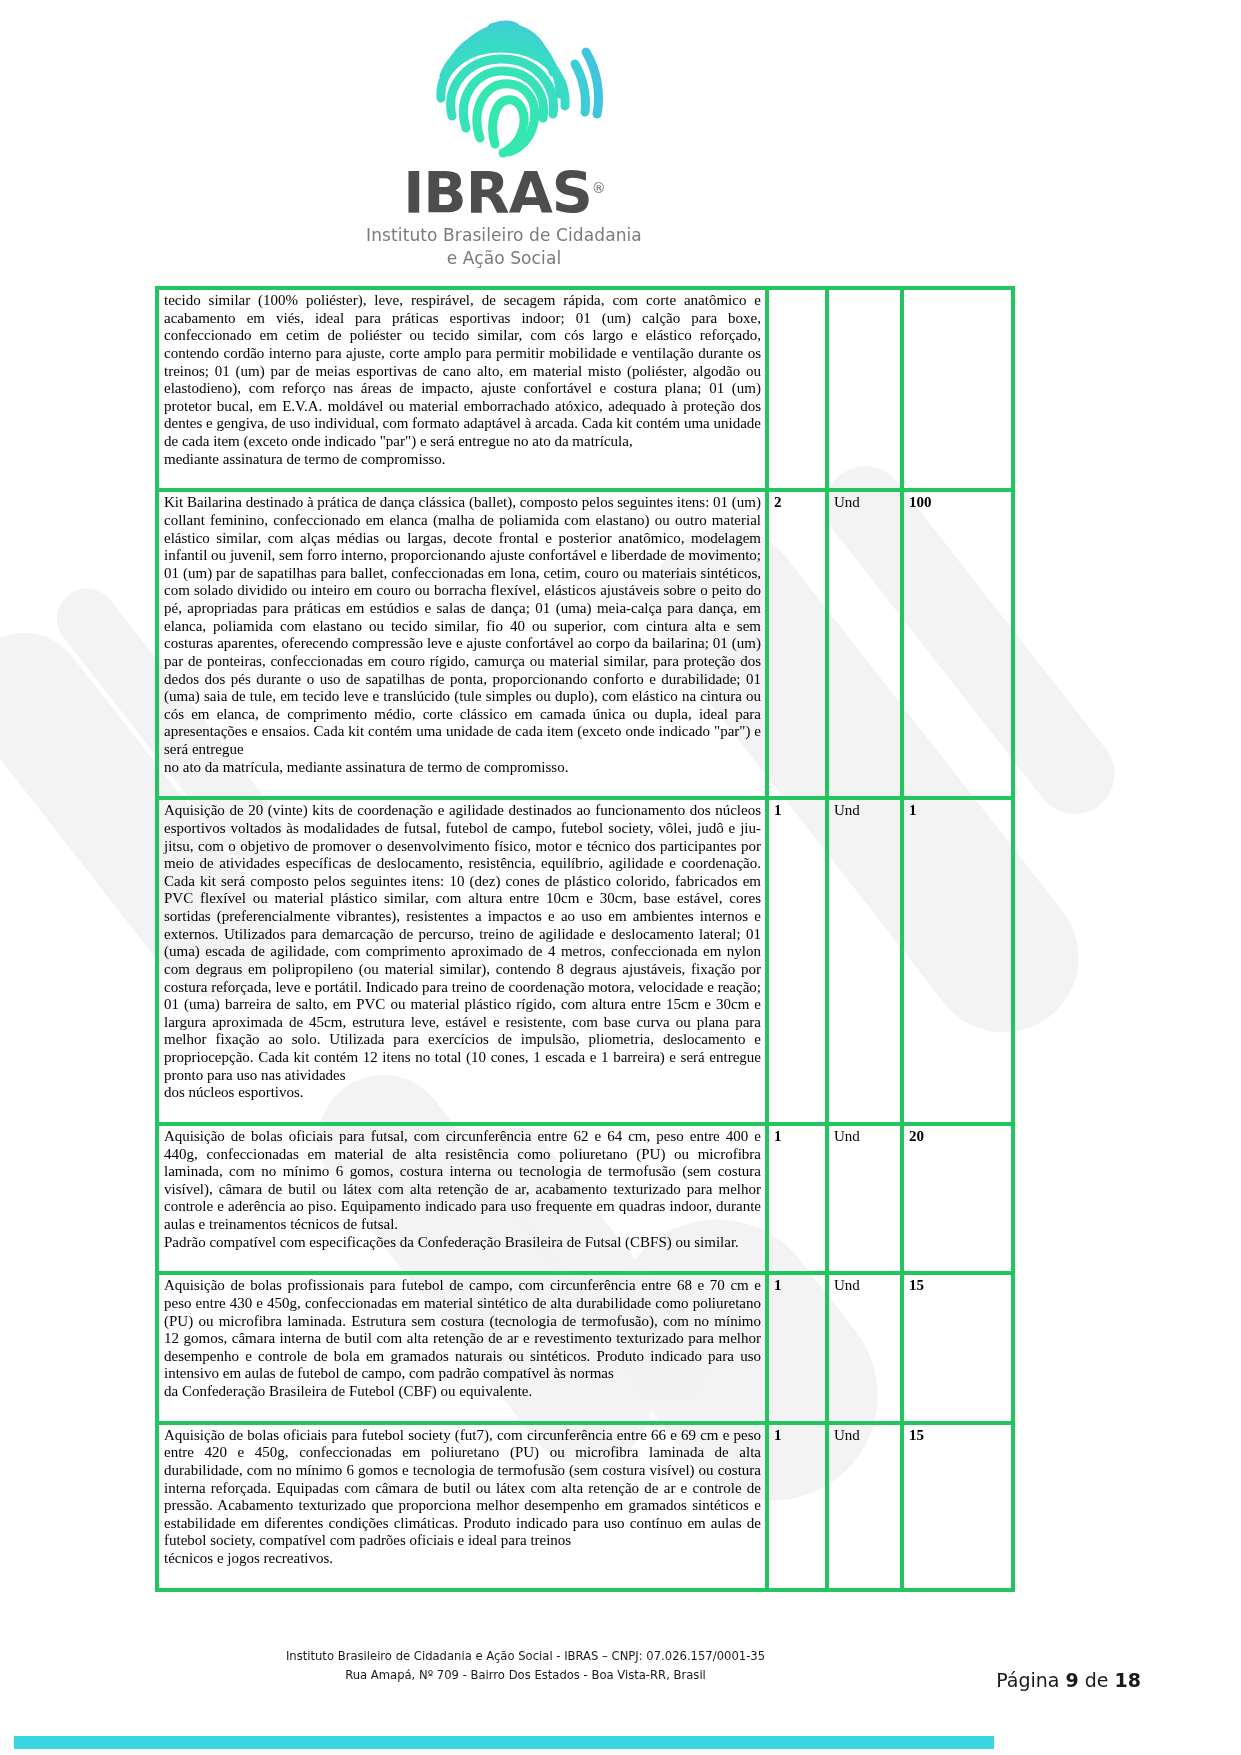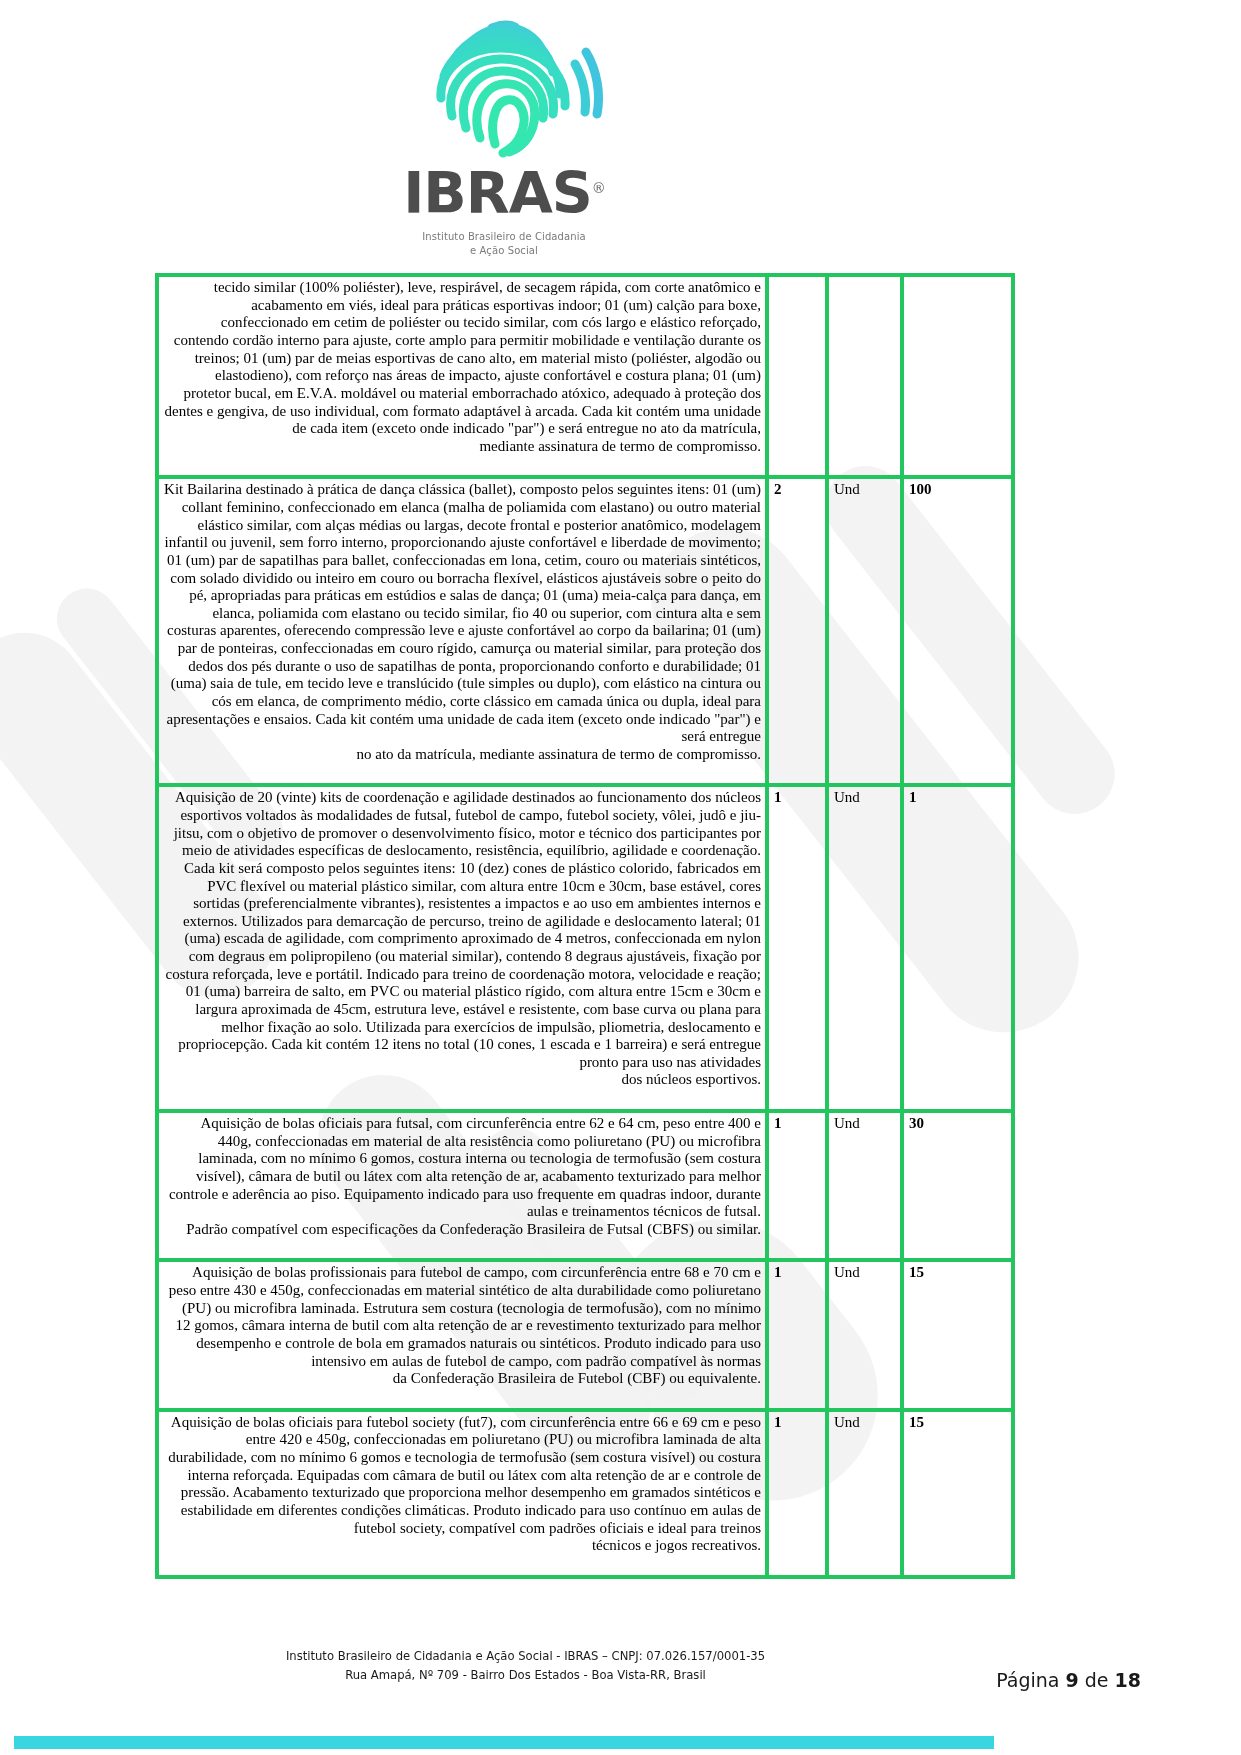"Instituto Brasileiro de Cidadania" .logo-tag { font-size: 10px -> 17px; margin-top: 10px -> 4px }
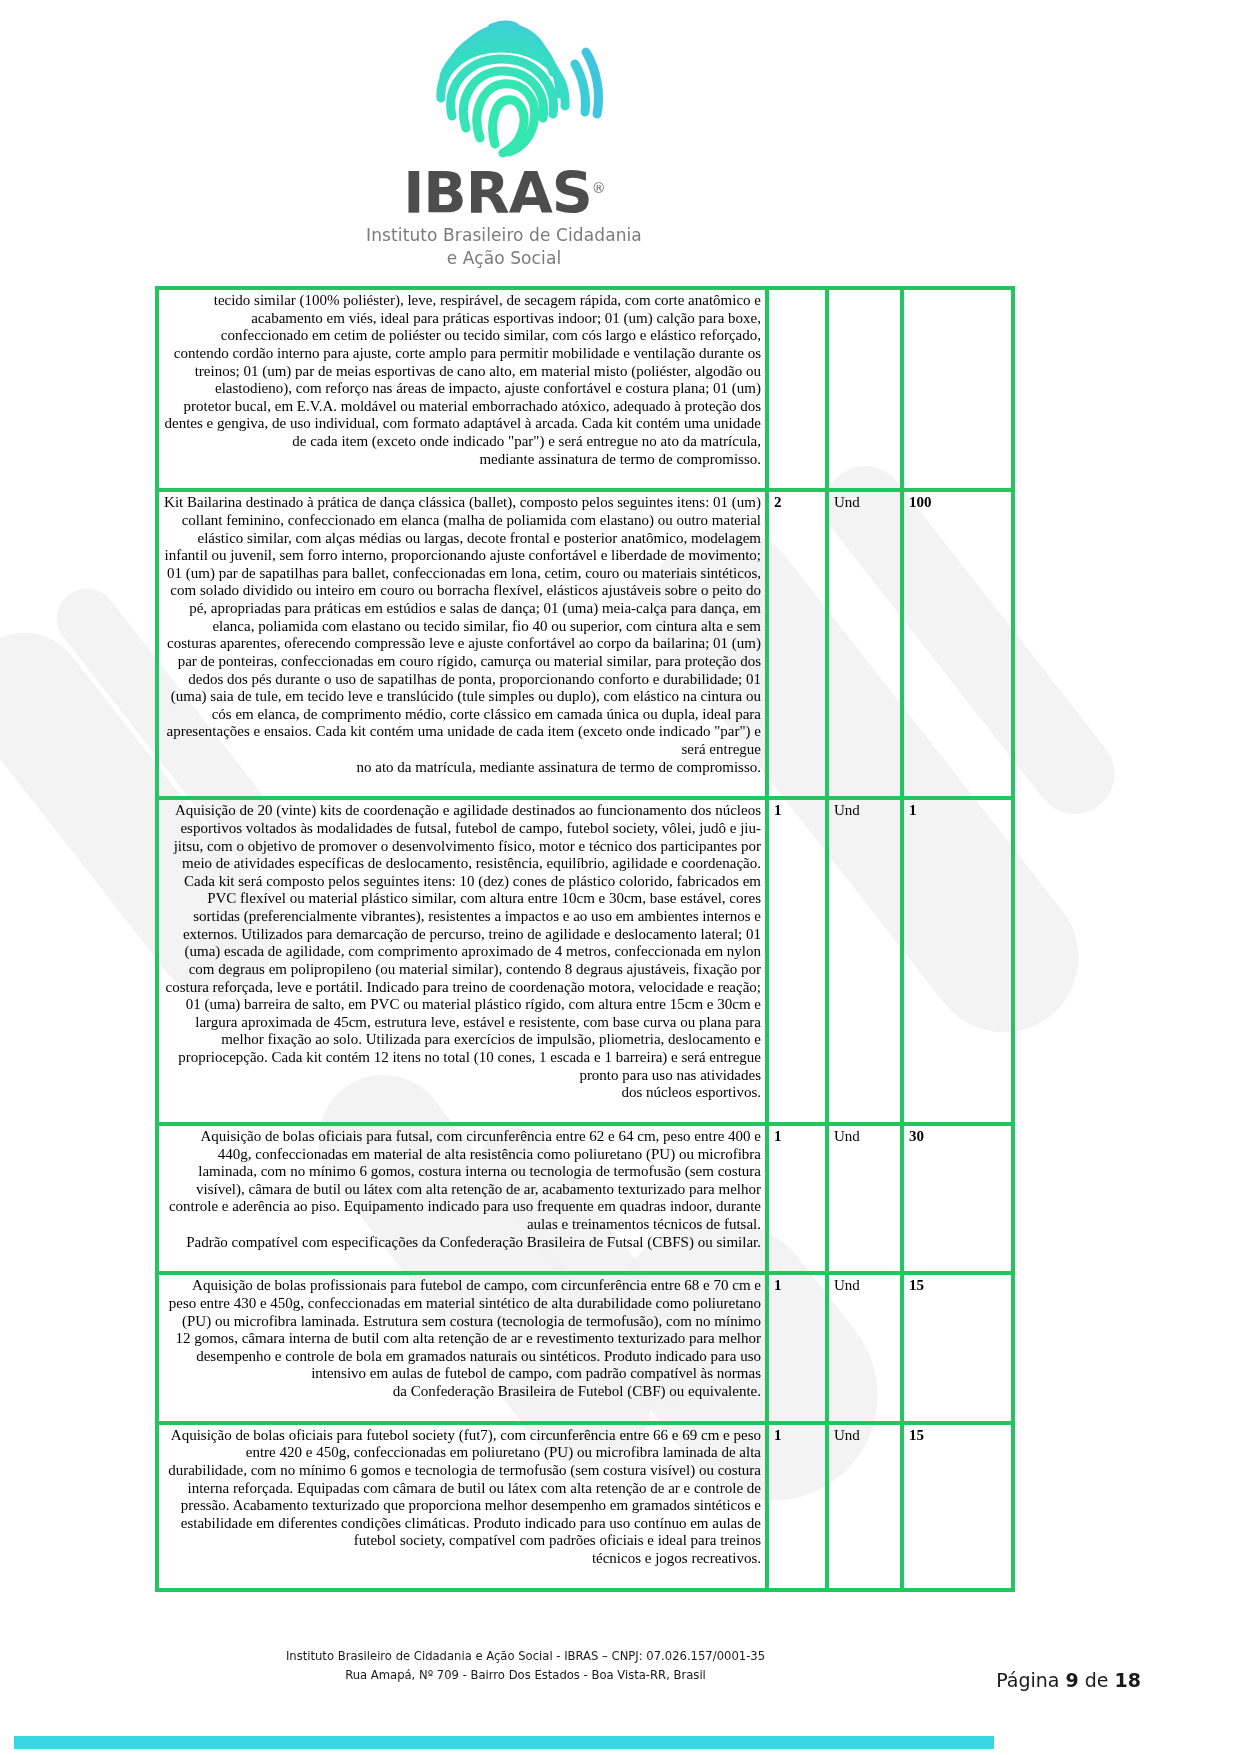"mediante assinatura de termo de" td.c-desc p { text-align: right -> none }
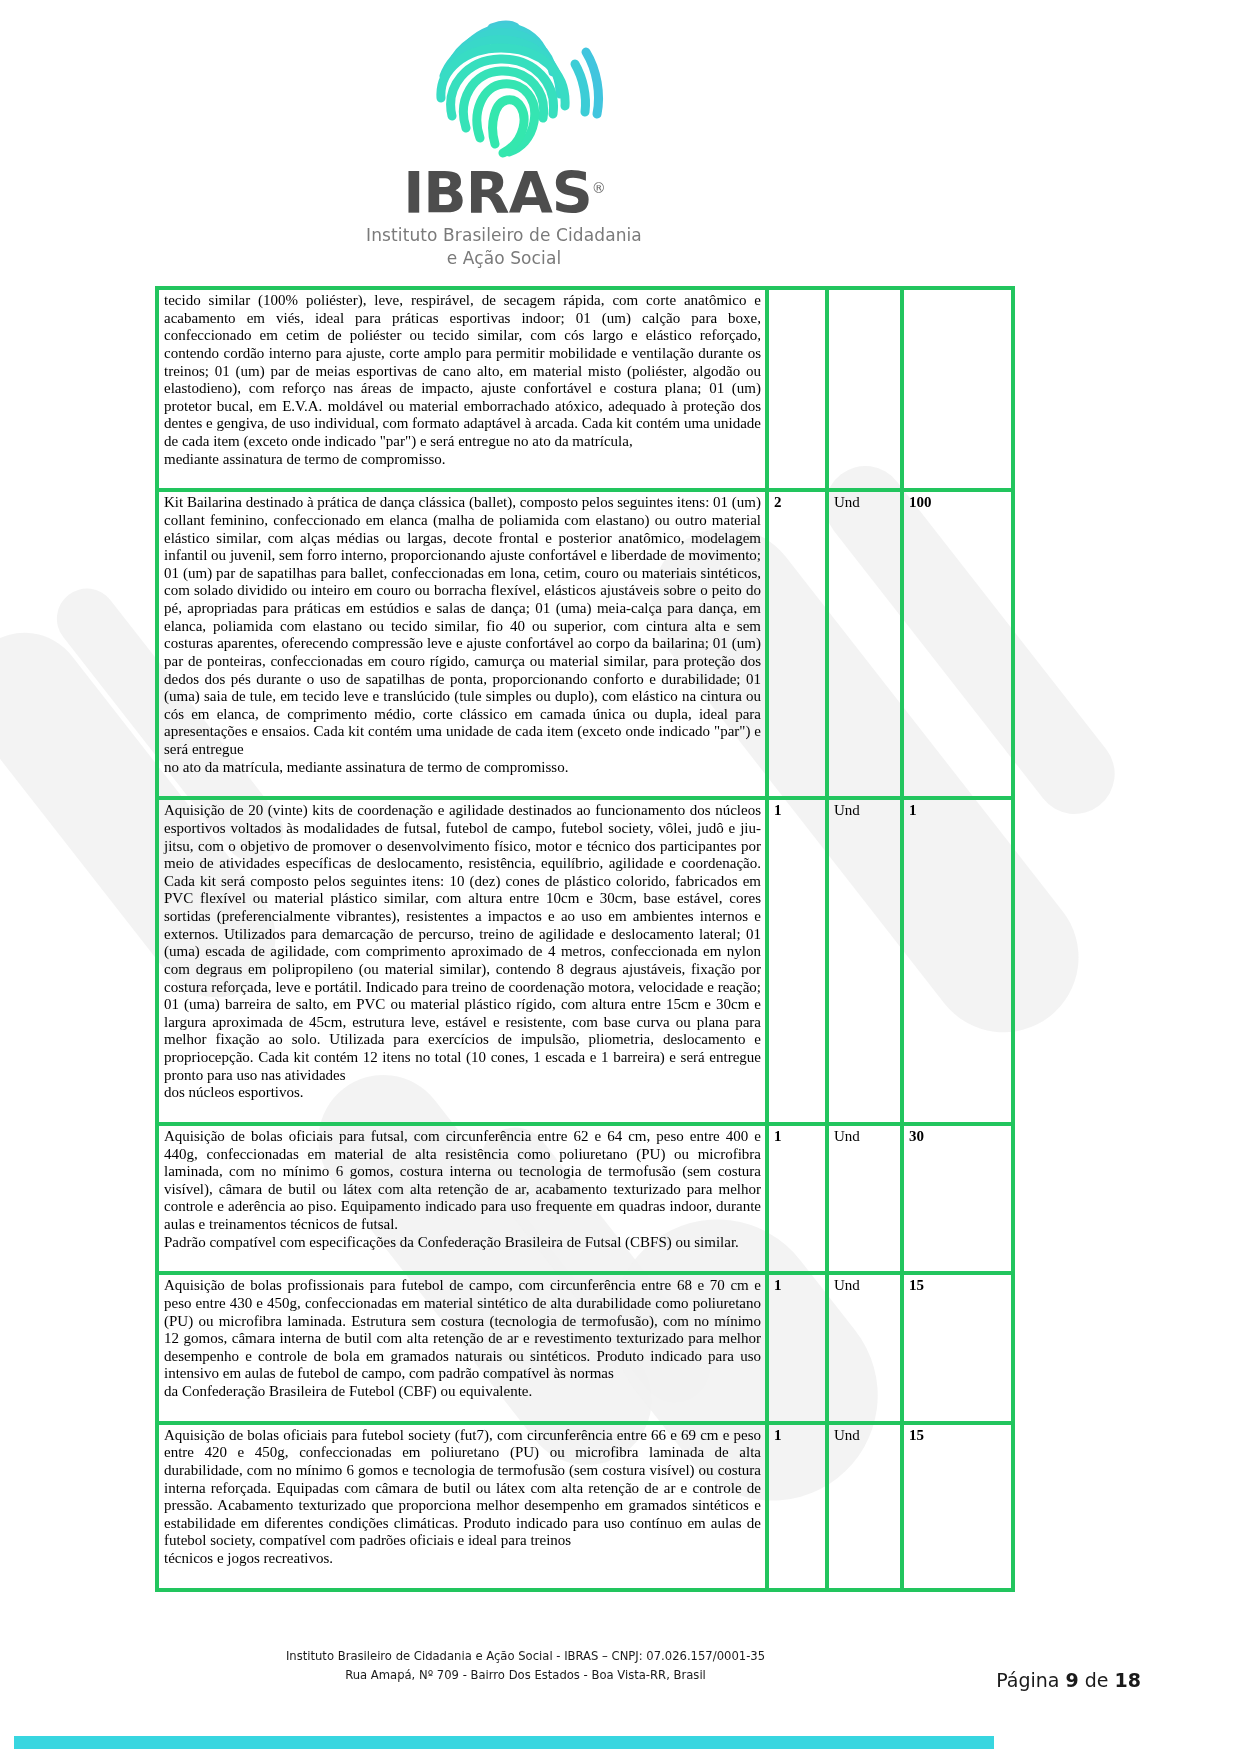"30" td.c-val { text: 30 -> 20 }
